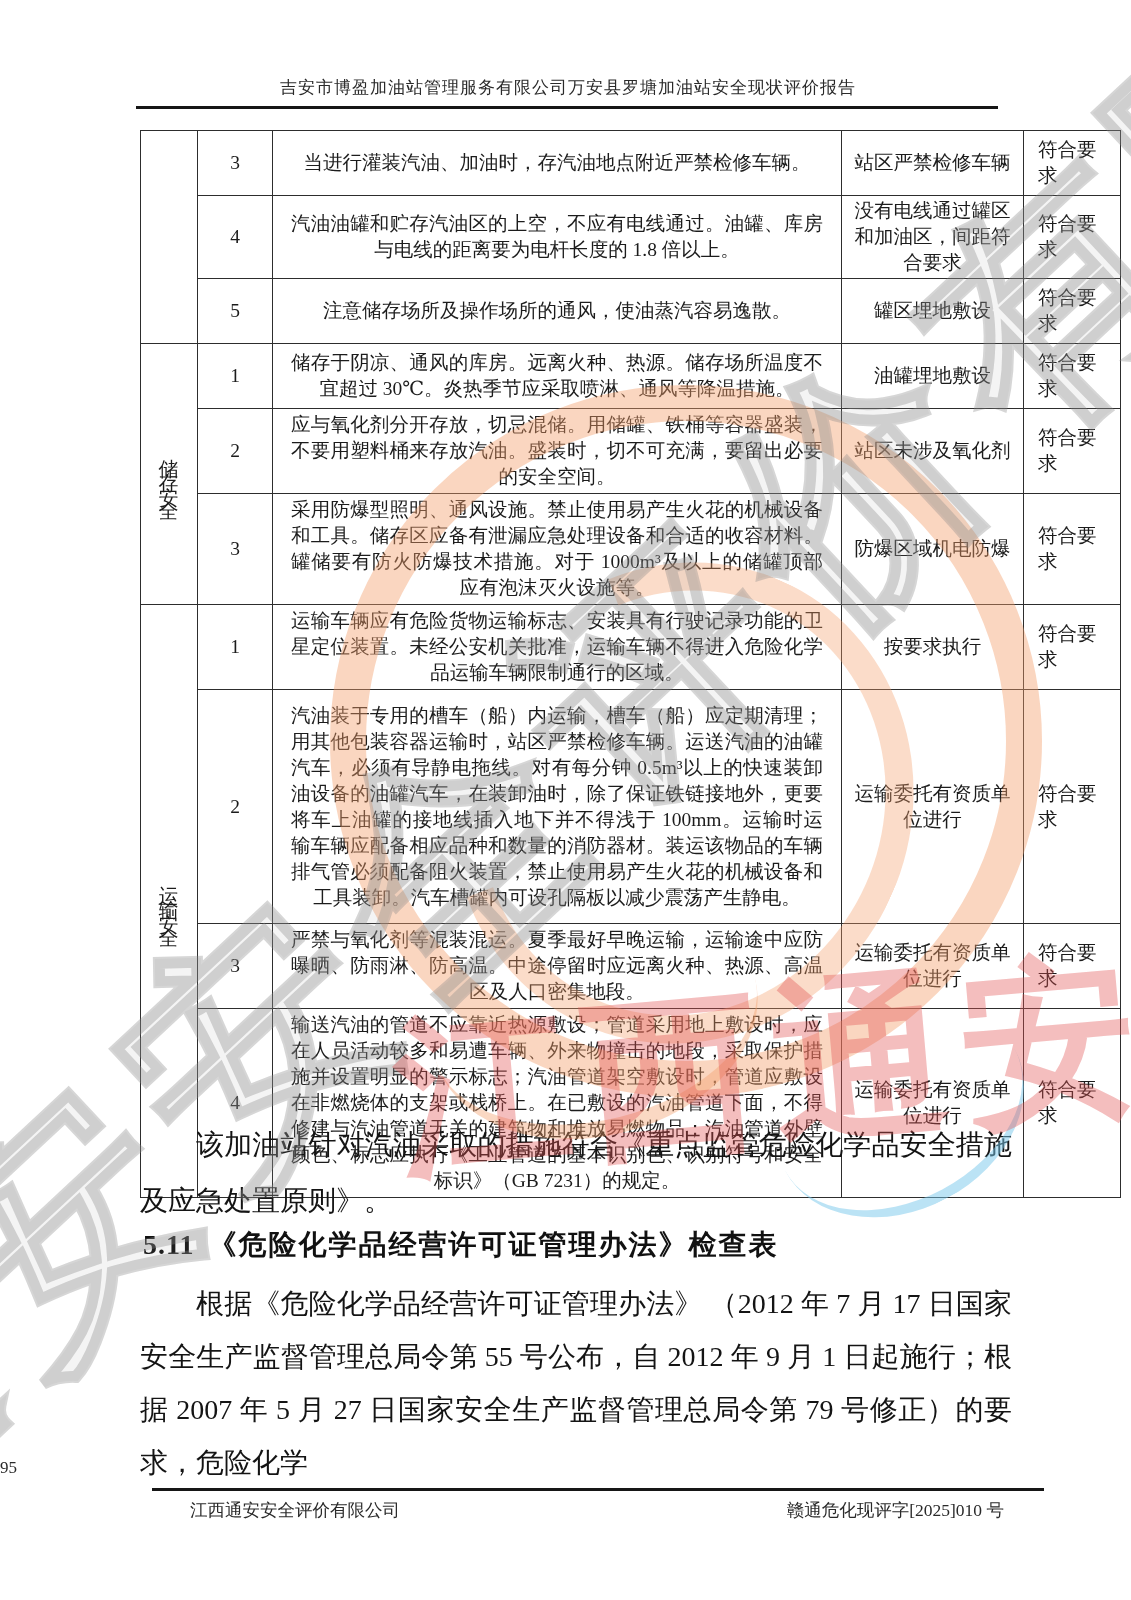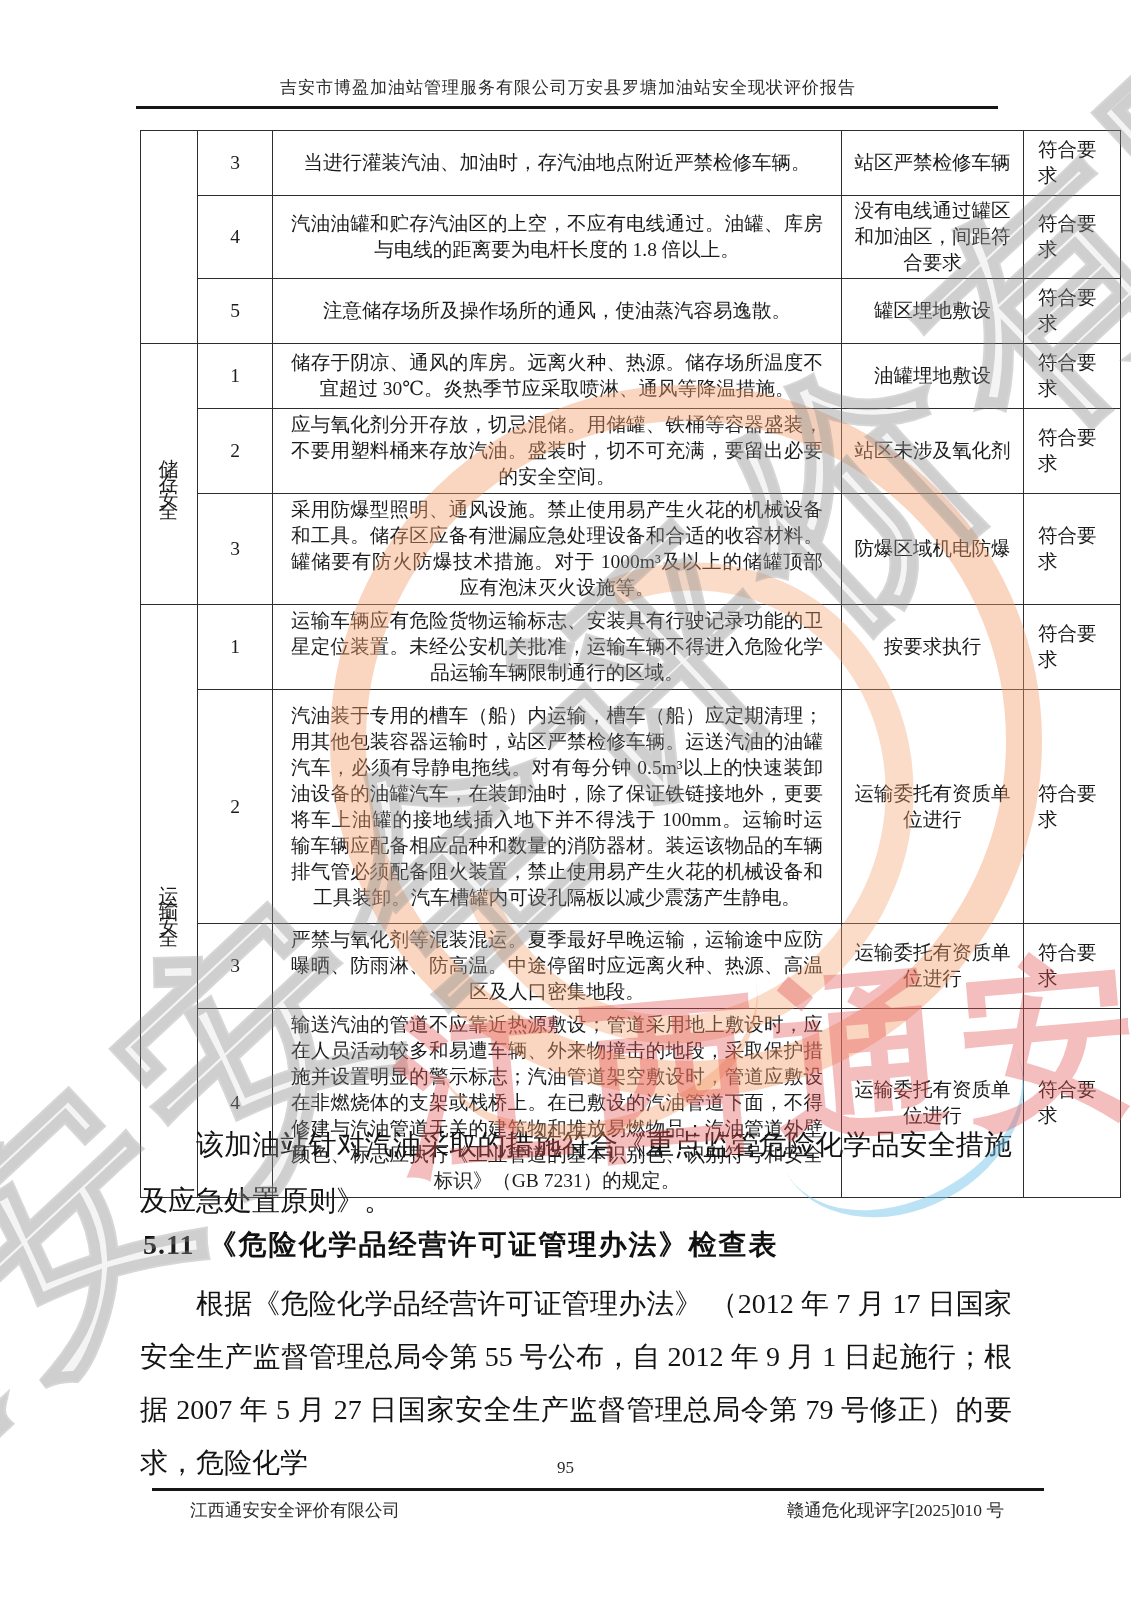"95" .page-number { text-align: center -> left }
